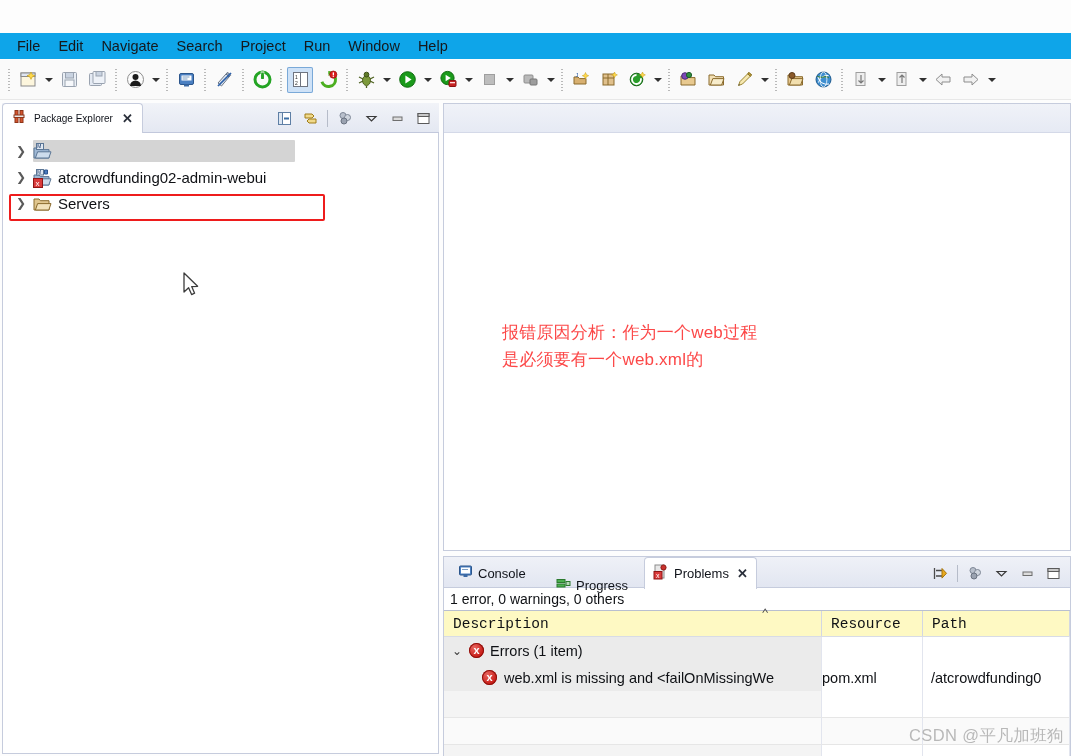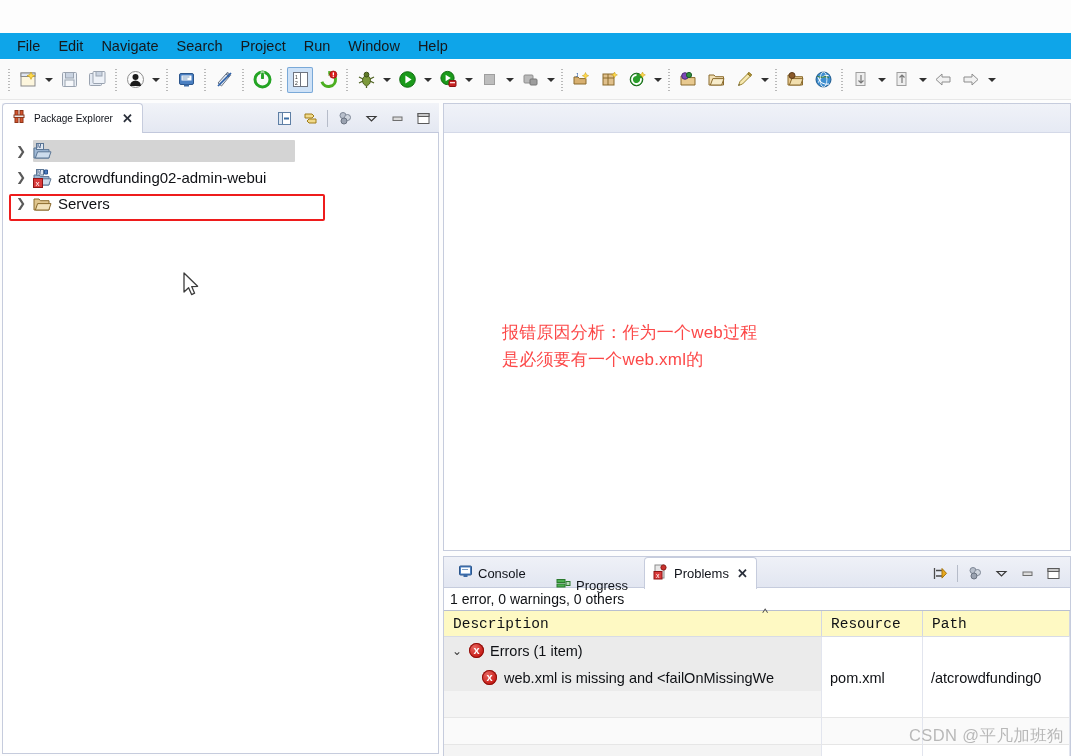"pom.xml" .trow.item .cell.c-res { padding-left: 8px -> none }
